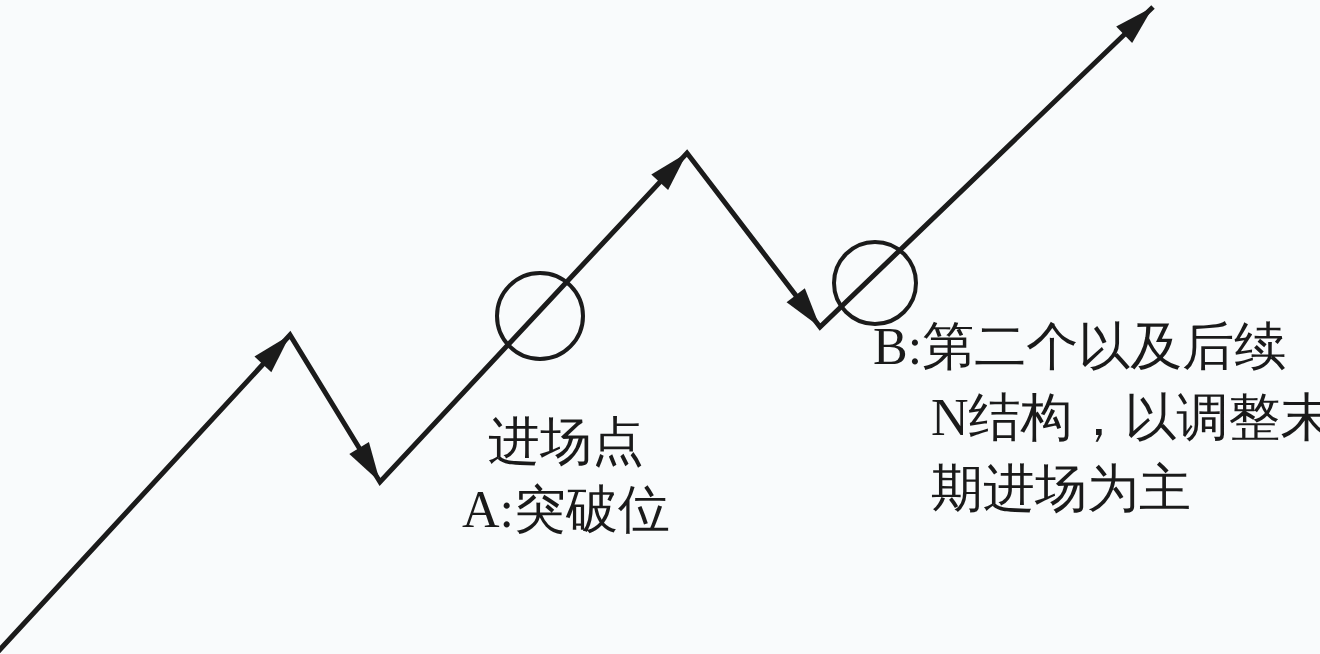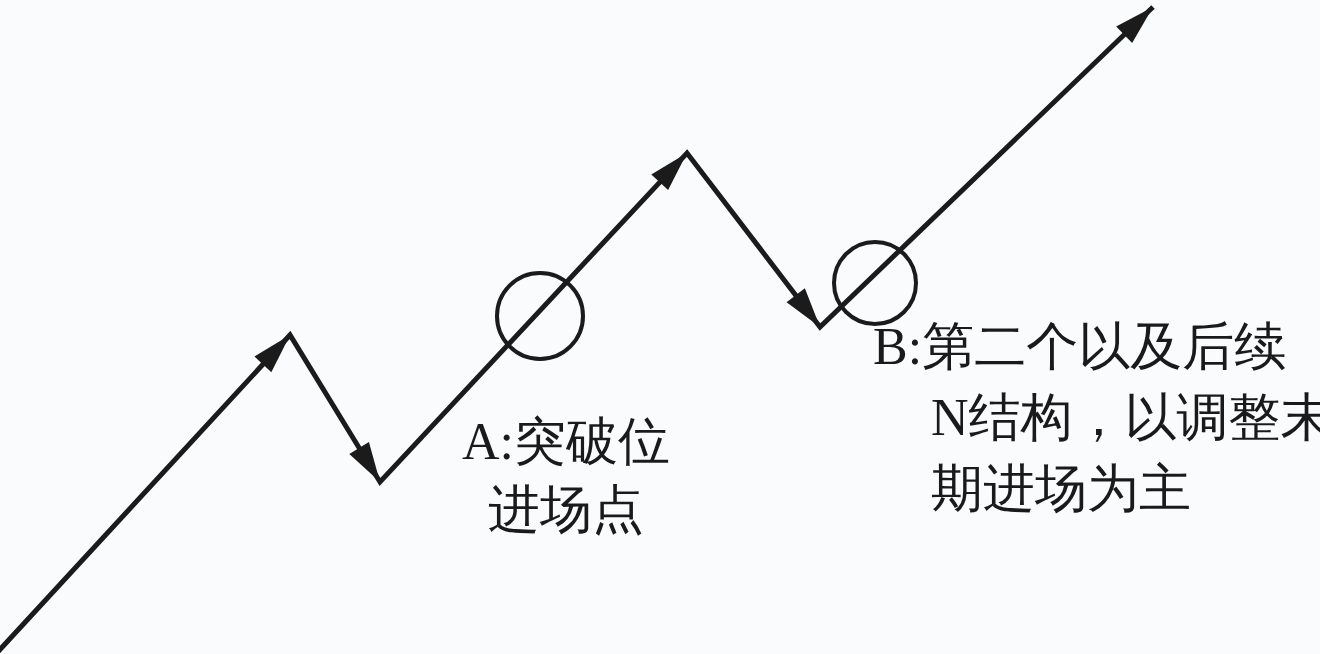"A:突破位" div { order: before "进场点" -> after "进场点" }
